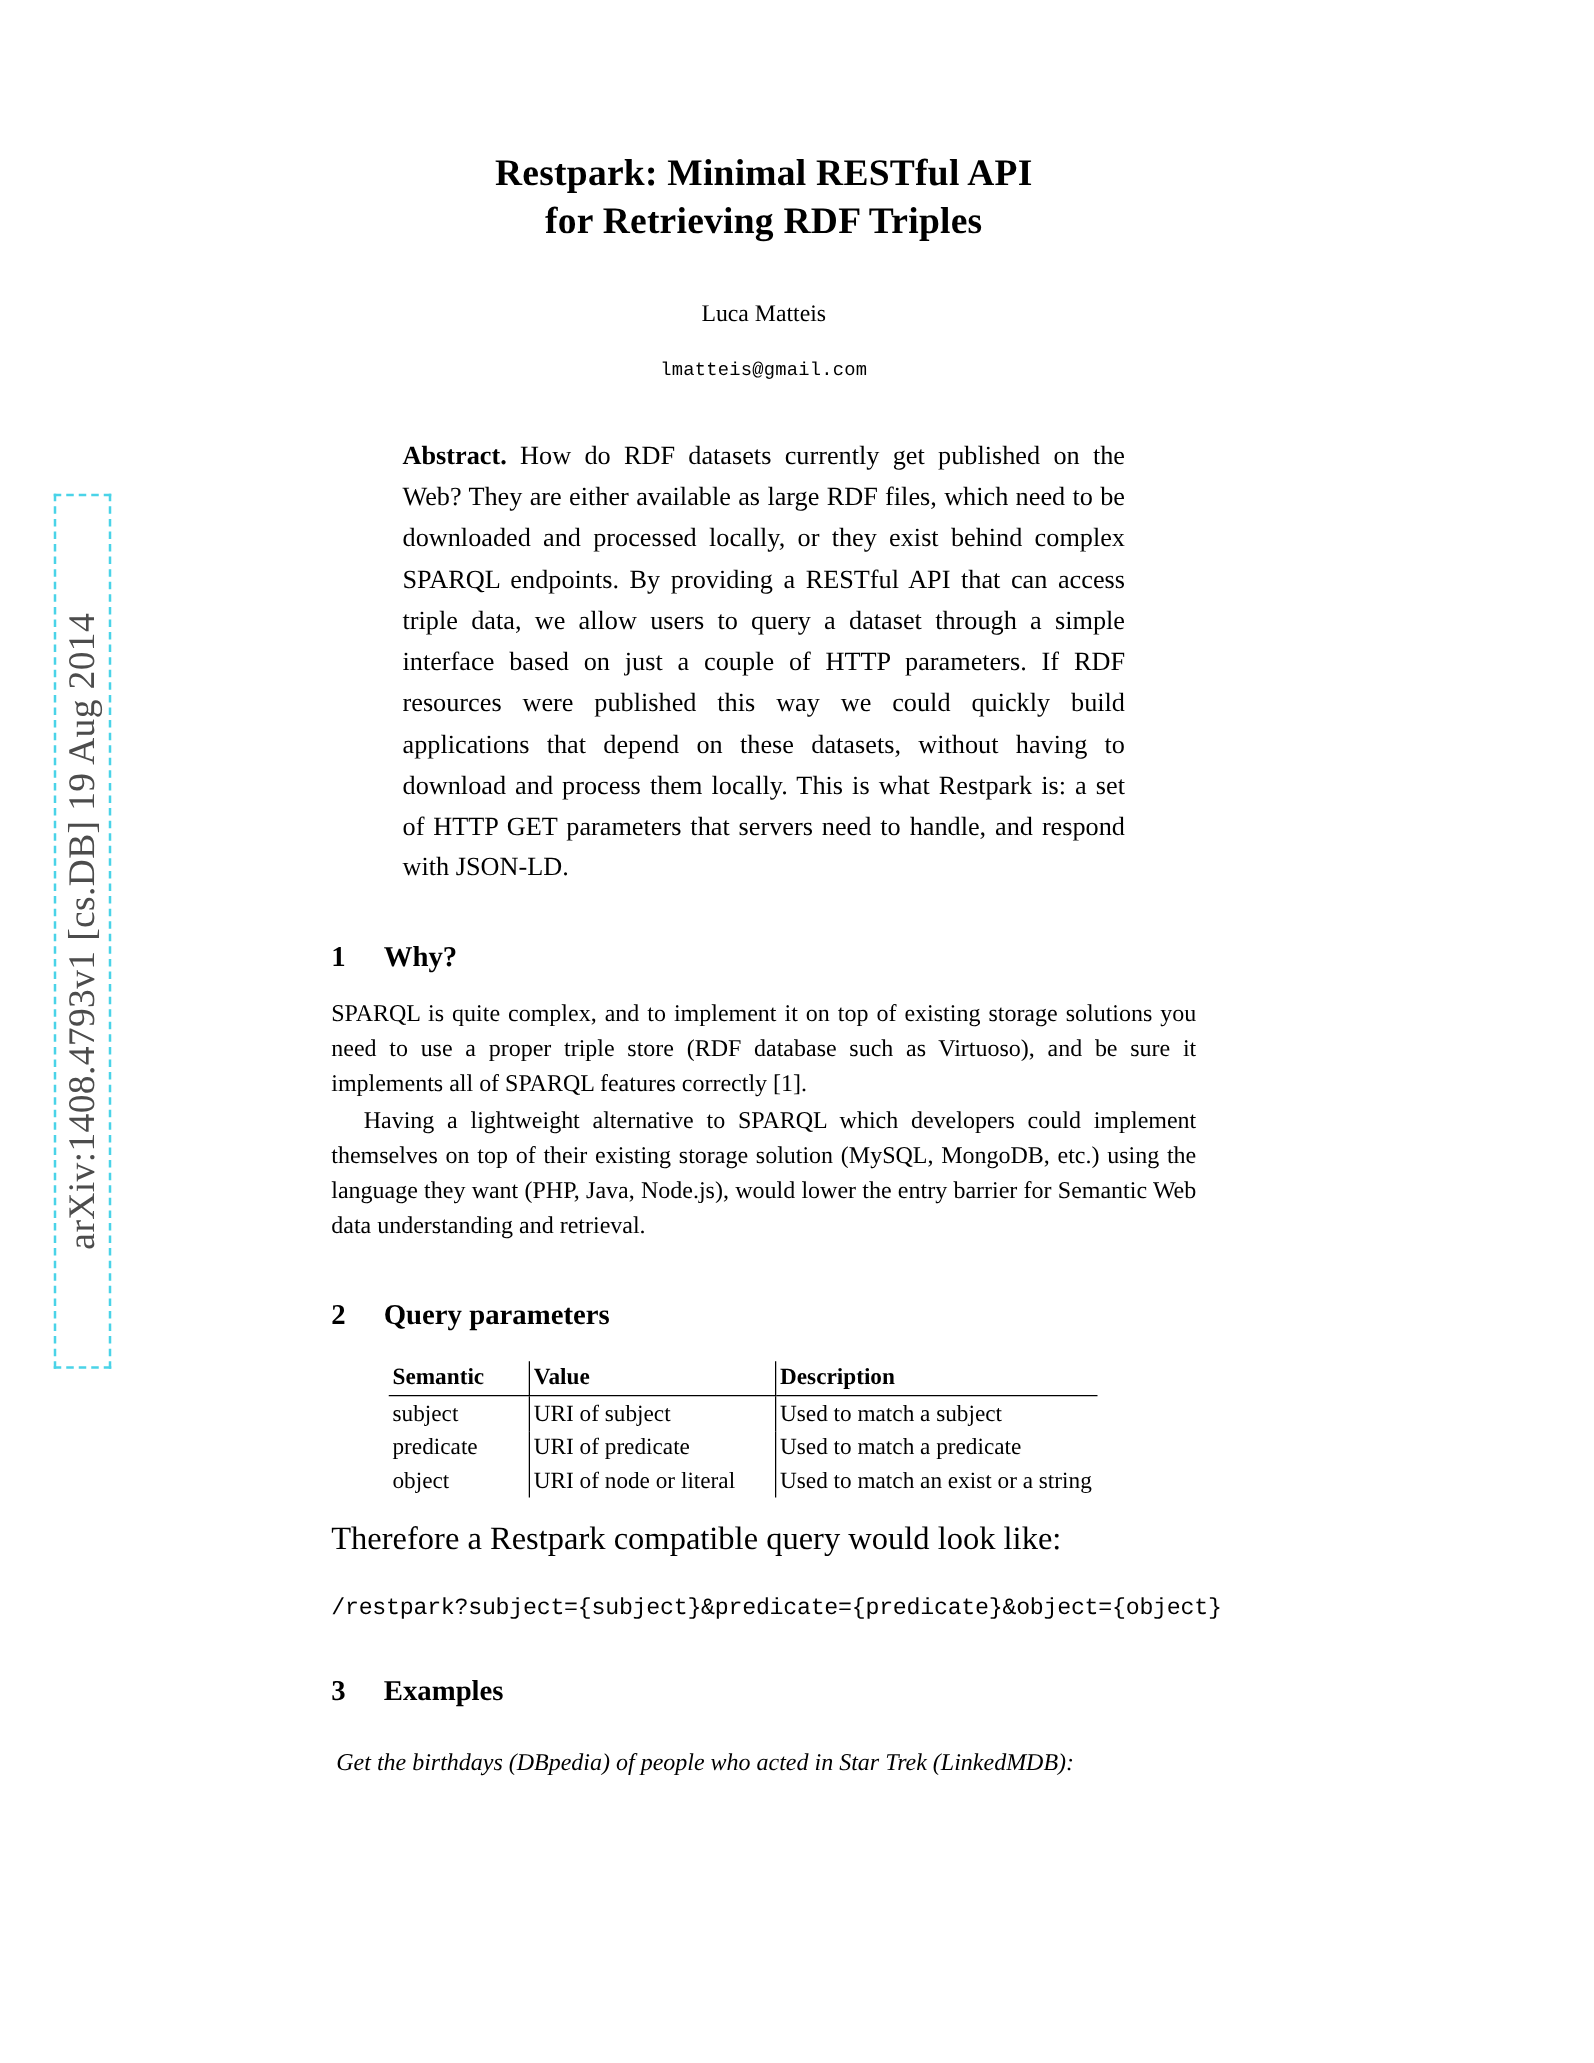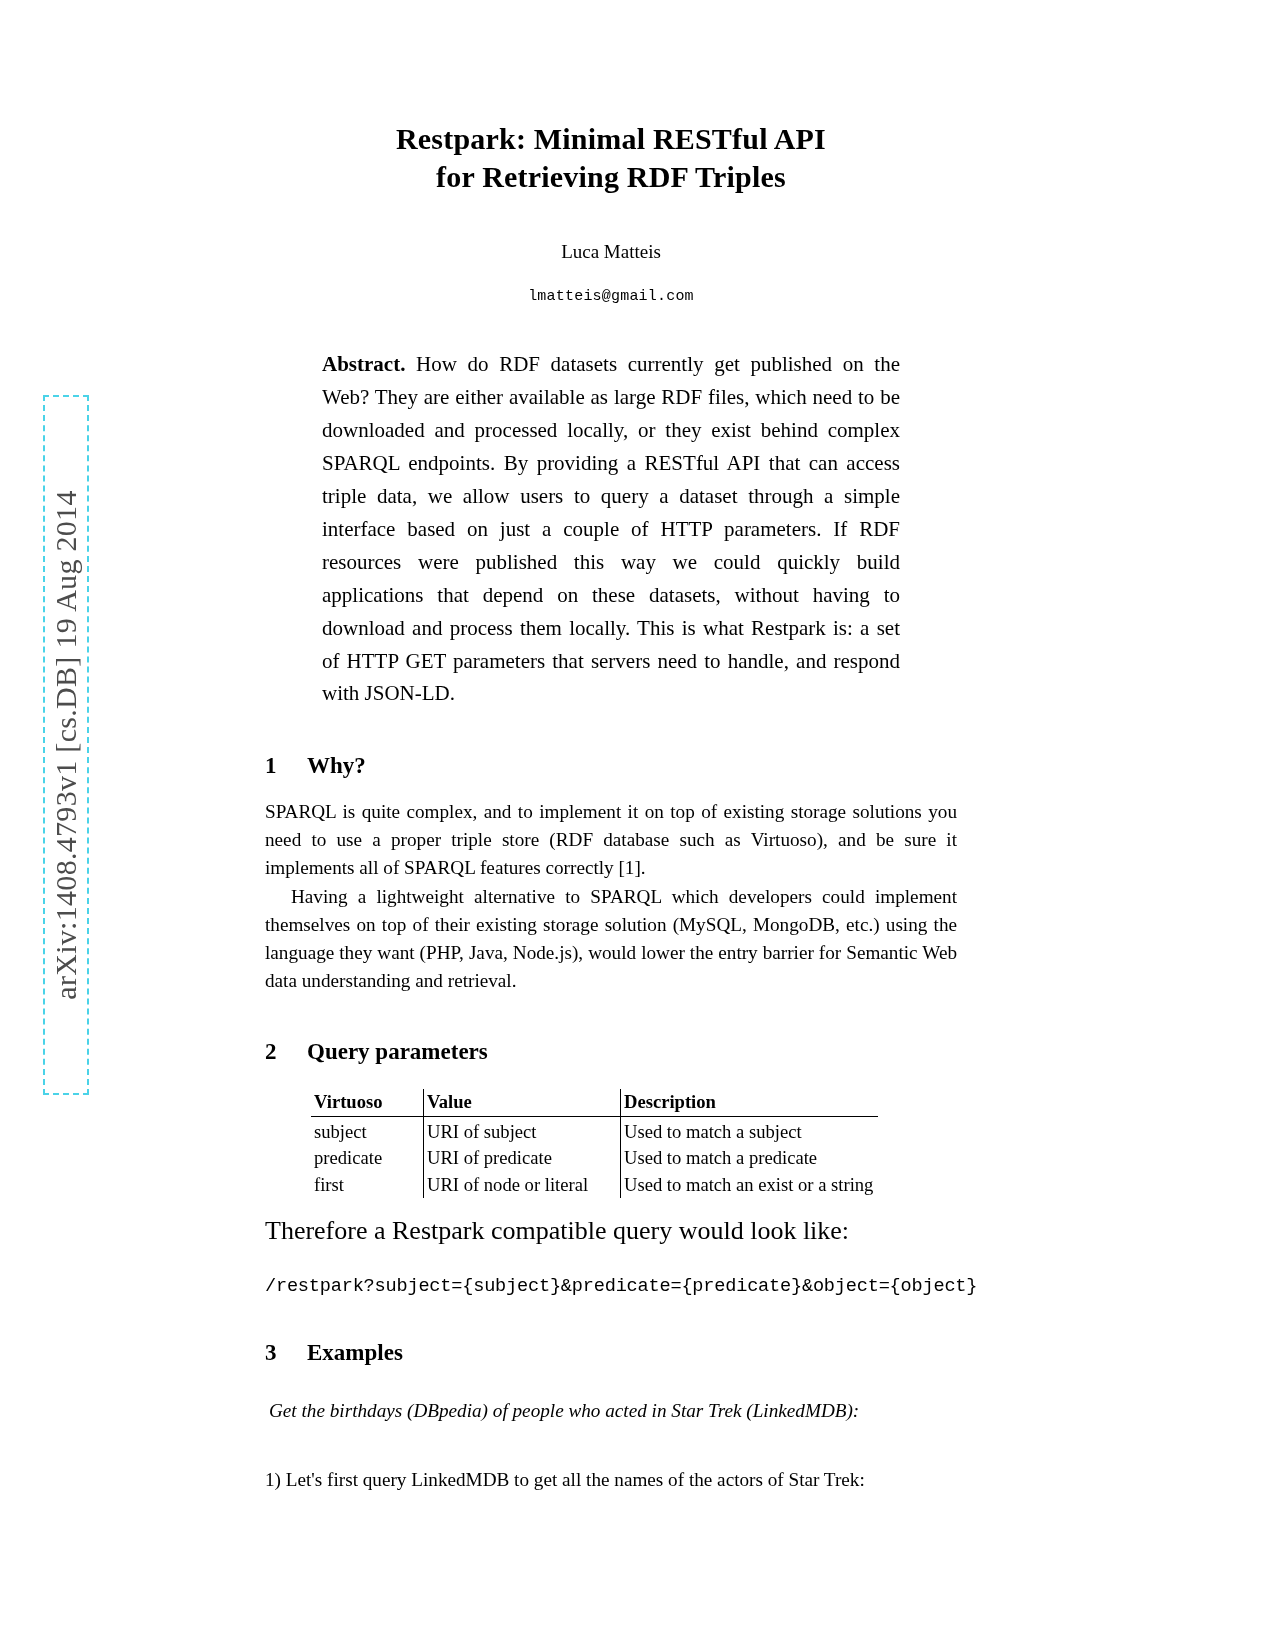"Virtuoso" th.c1 { text: Virtuoso -> Semantic }
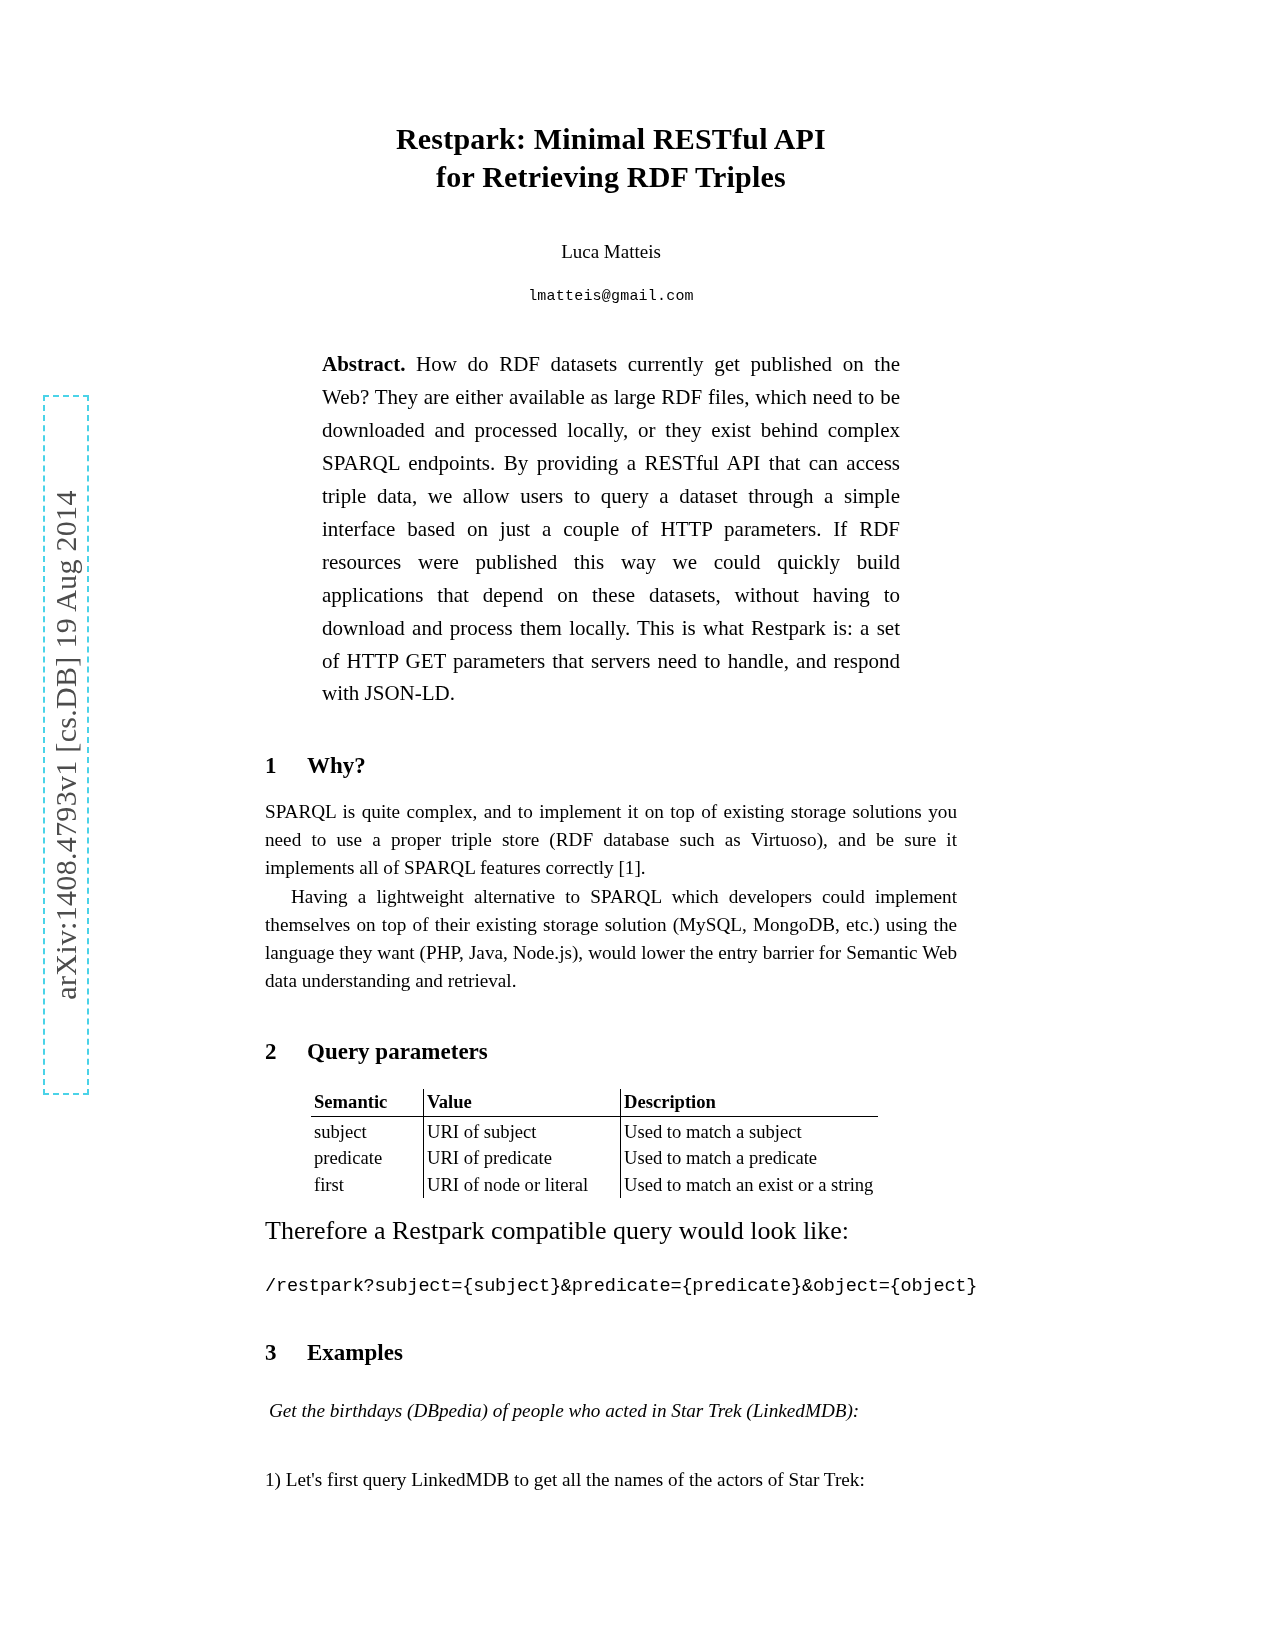"first" td.c1 { text: first -> object }
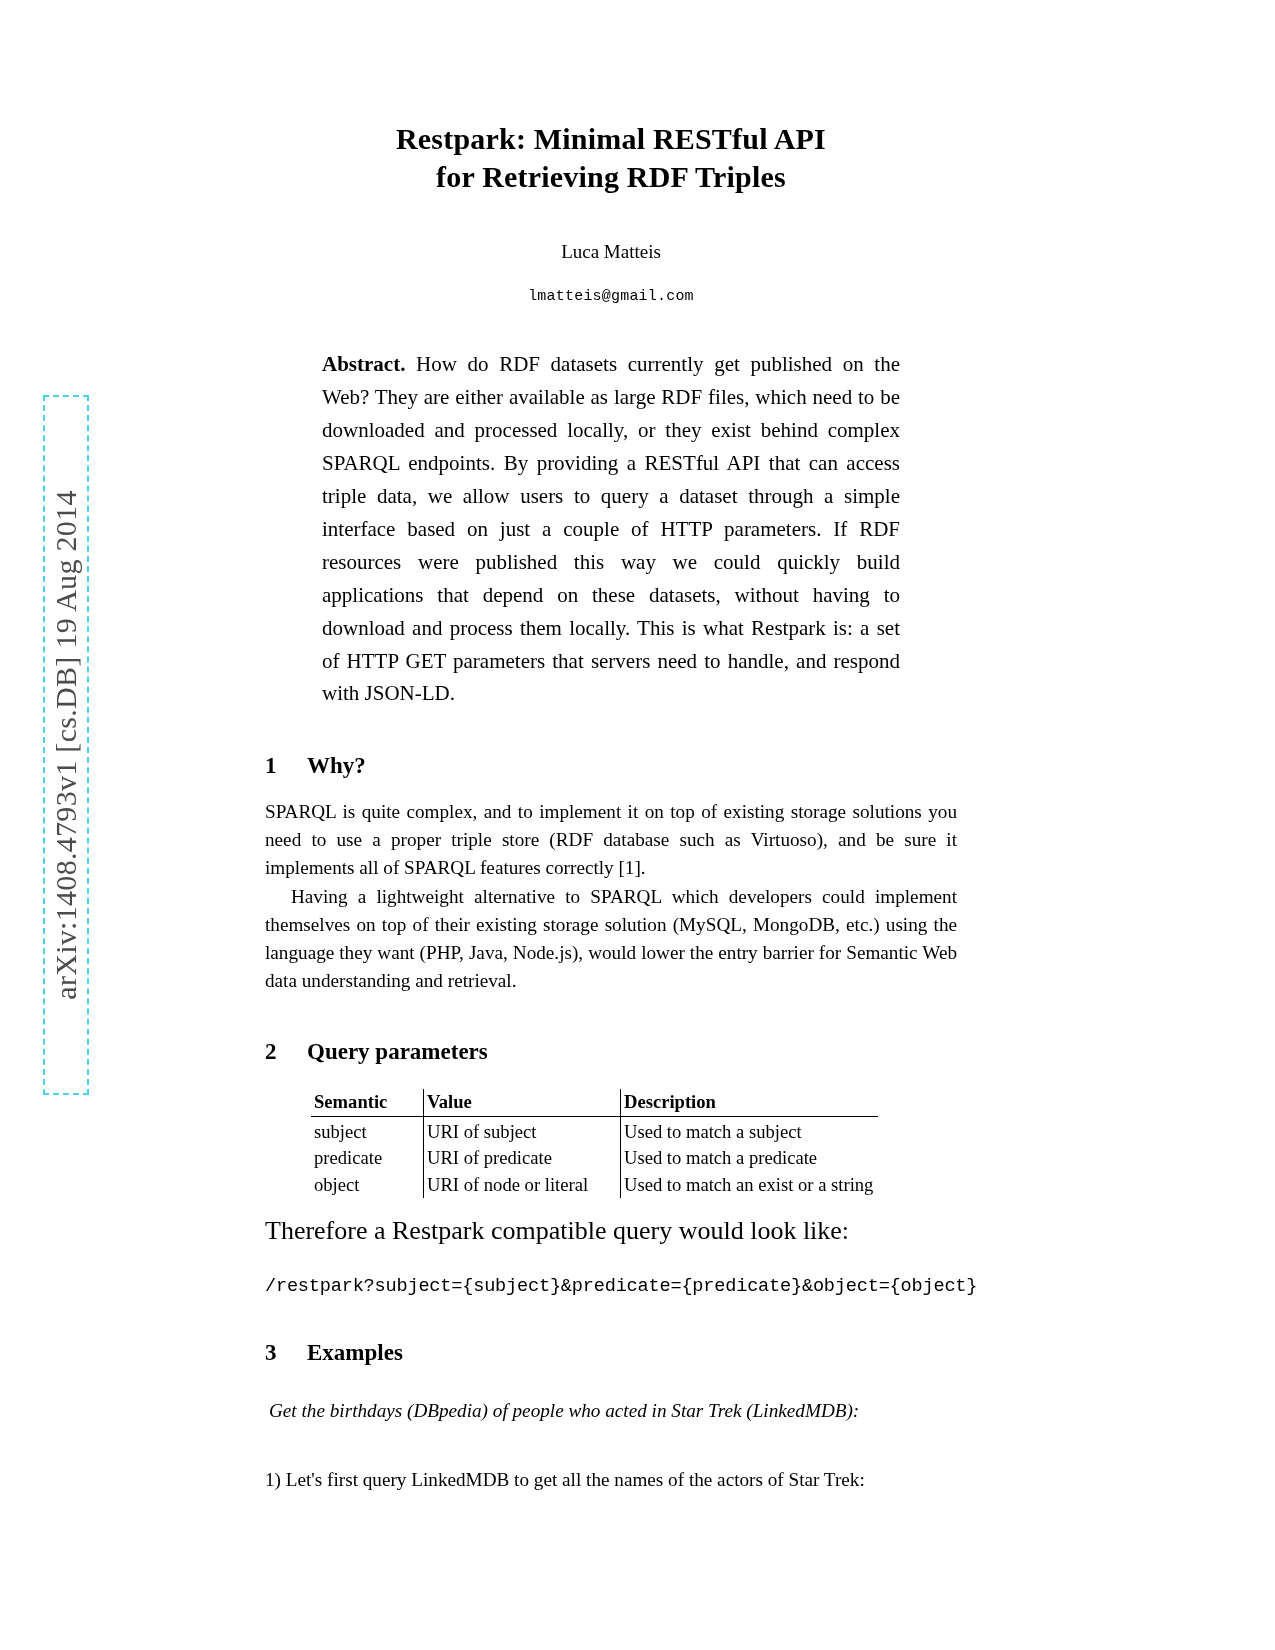"1) Let's first query LinkedMDB" p.step { html: <p>1) Let's first query LinkedMDB to get all the names of the actors of Star Trek:</p> -> none }
